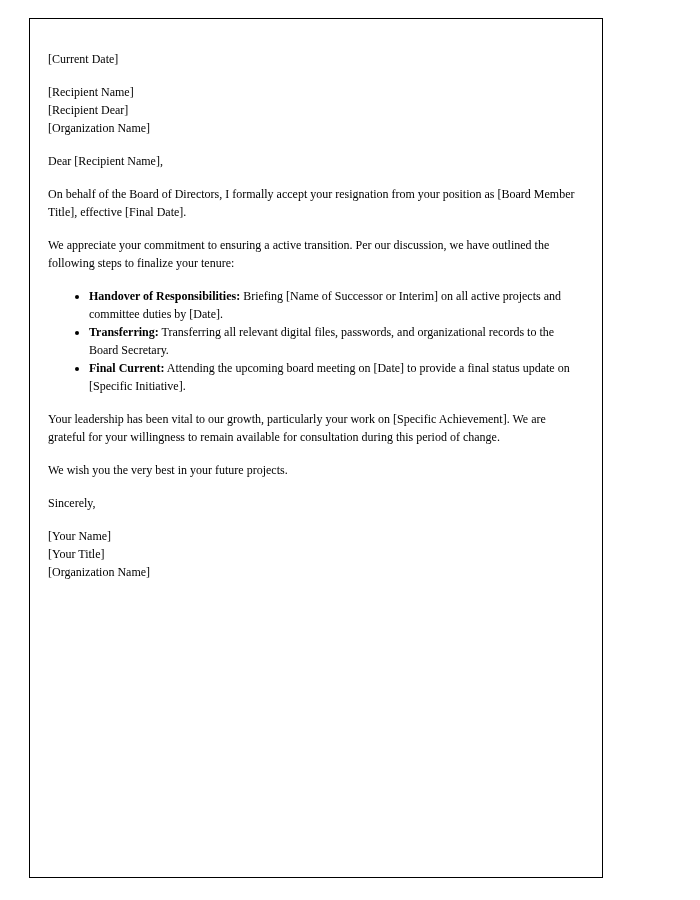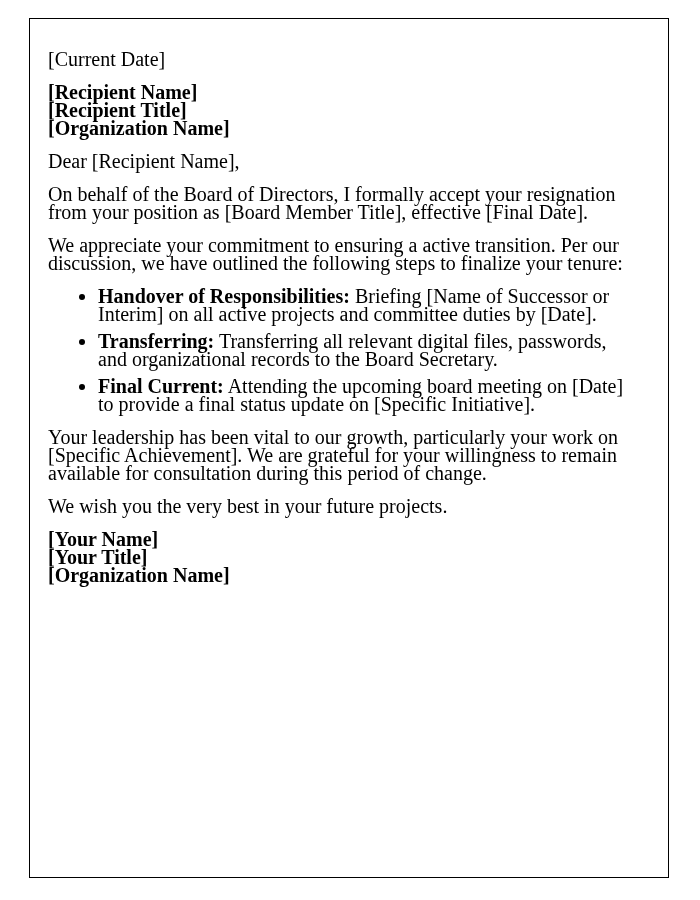"[Current Date]" .page { font-size: 20px -> 12px; width: 640px -> 574px }
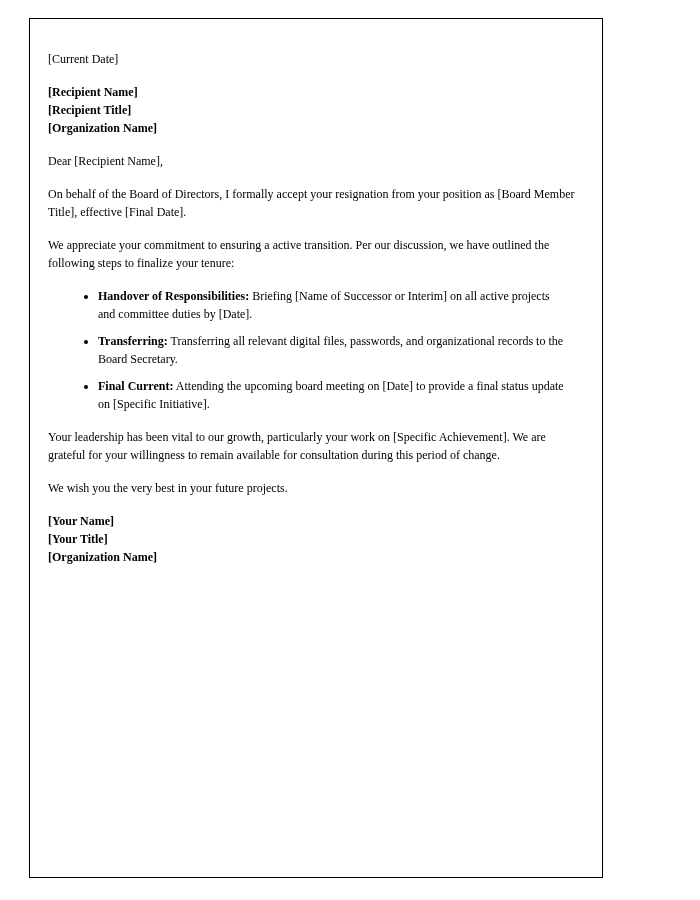"[Recipient Name]" .line { font-weight: bold -> none }
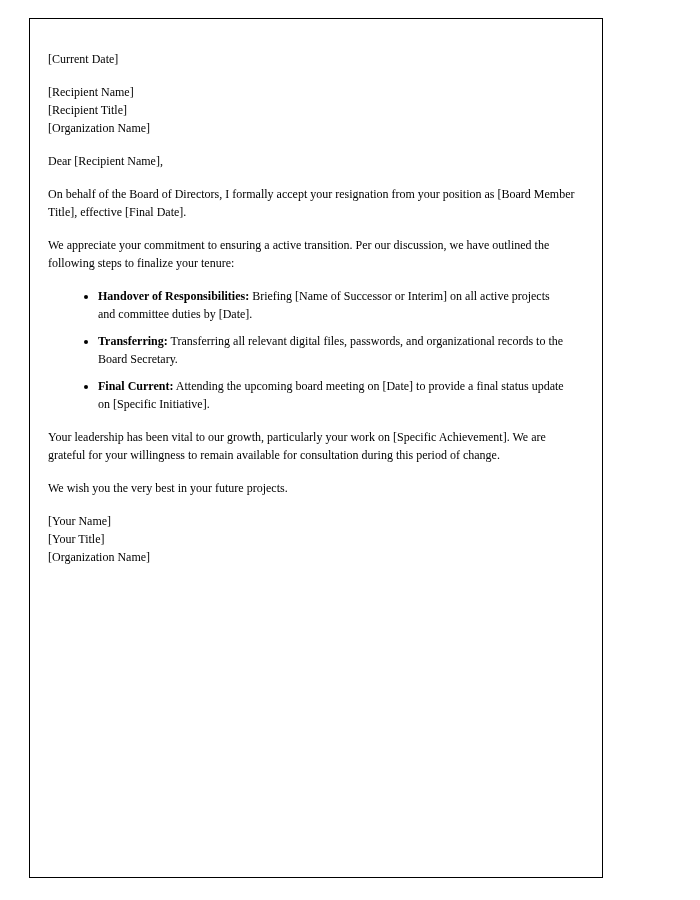"[Recipient Title]" p.line { text: Title -> Dear }
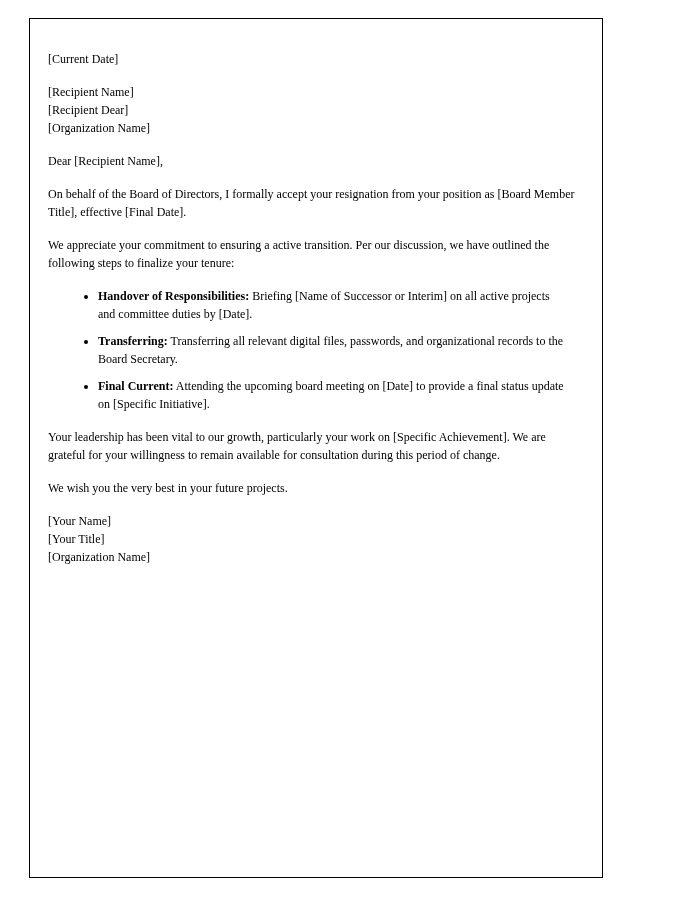"Handover of Responsibilities: Briefing" ul.steps li { margin: 9px -> 0 }
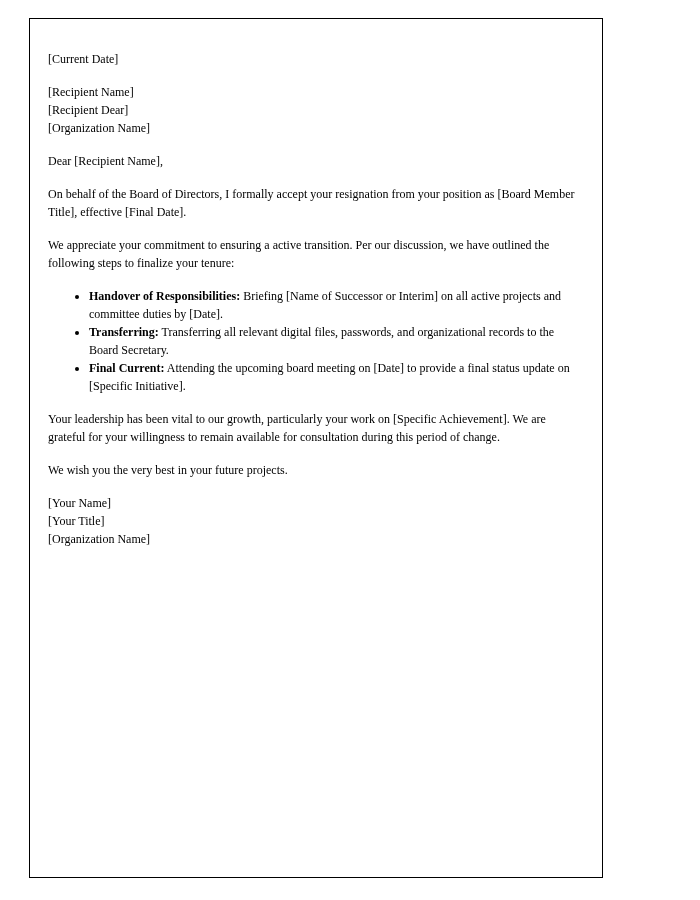"Sincerely," p.para { html: none -> <p>Sincerely,</p> }
